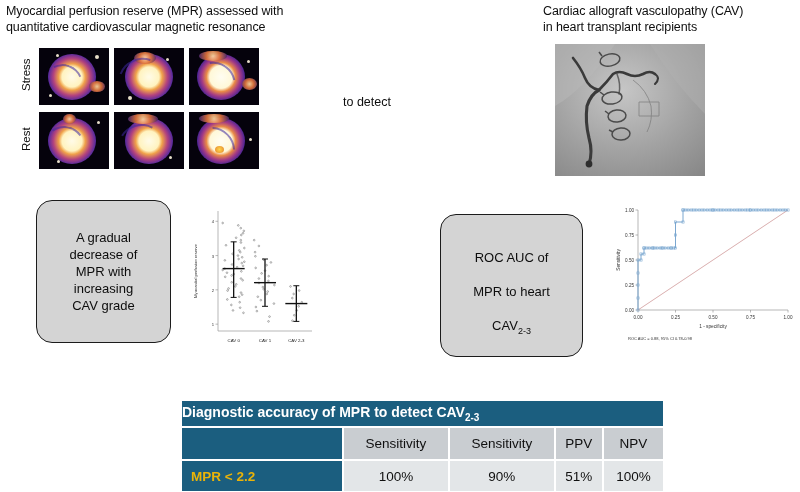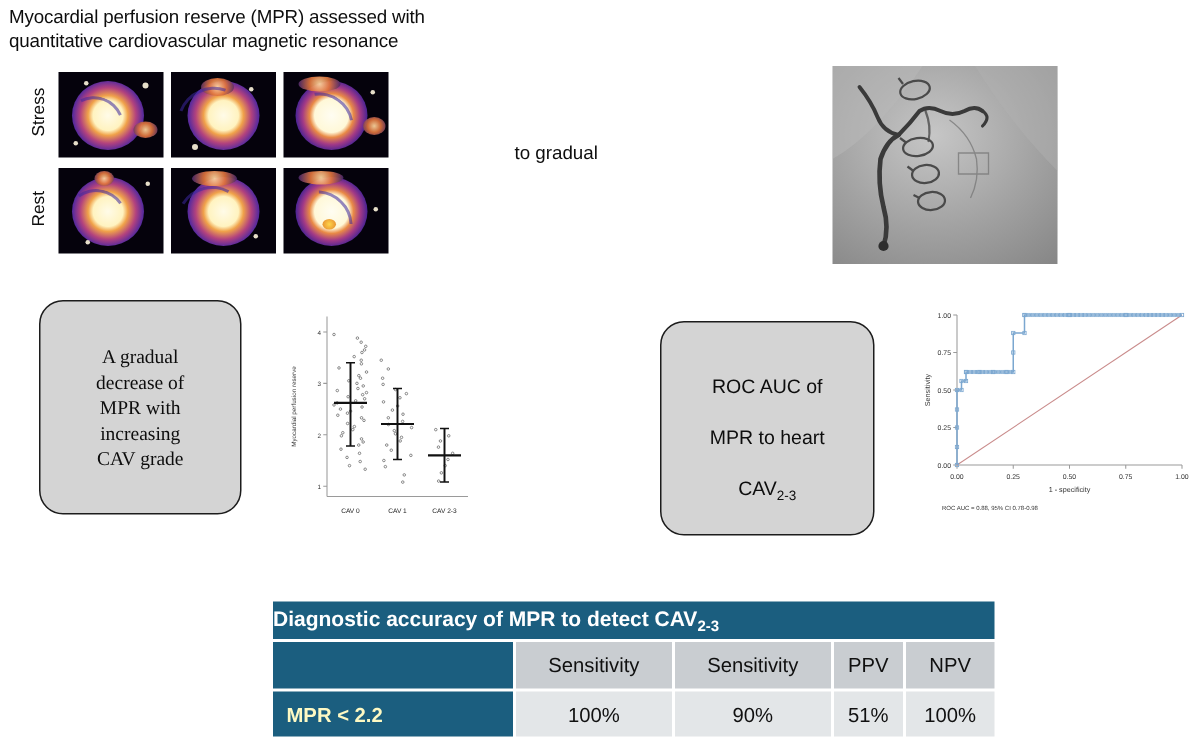"Cardiac allograft vasculopathy (CAV)" div.heading { html: none -> <div>Cardiac allograft vasculopathy (CAV) in heart transplant recipients</div> }
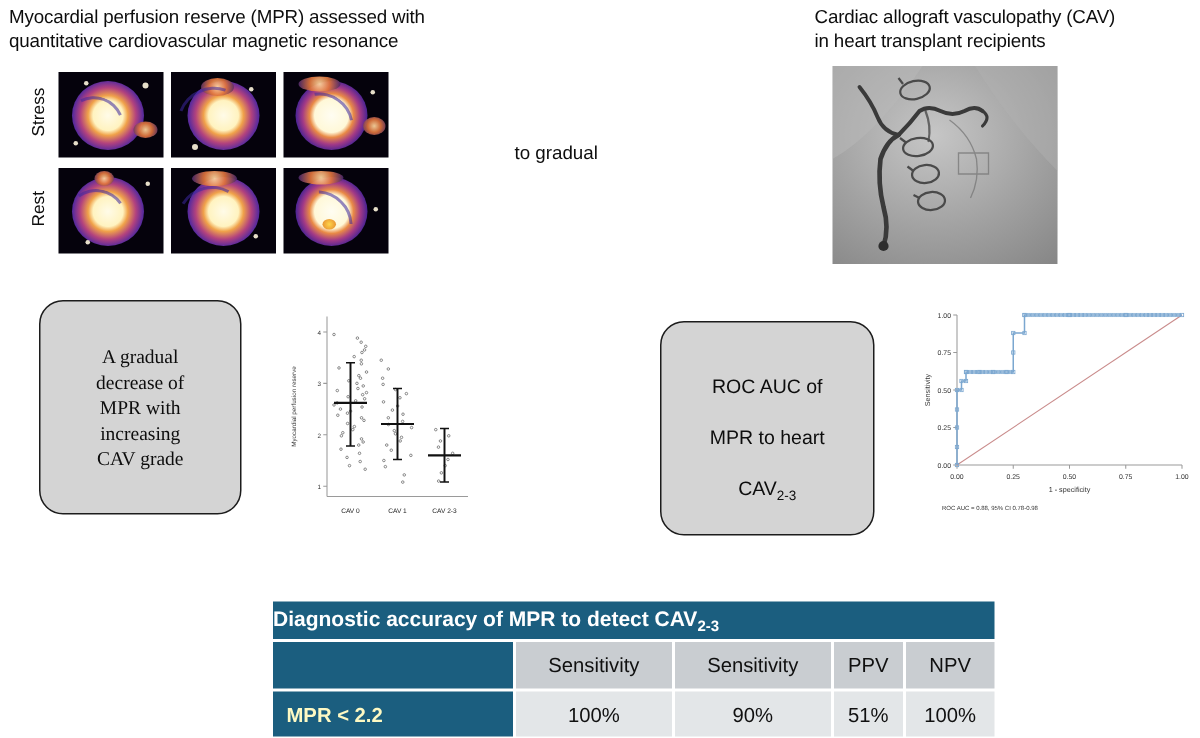"to gradual" div { text: gradual -> detect }
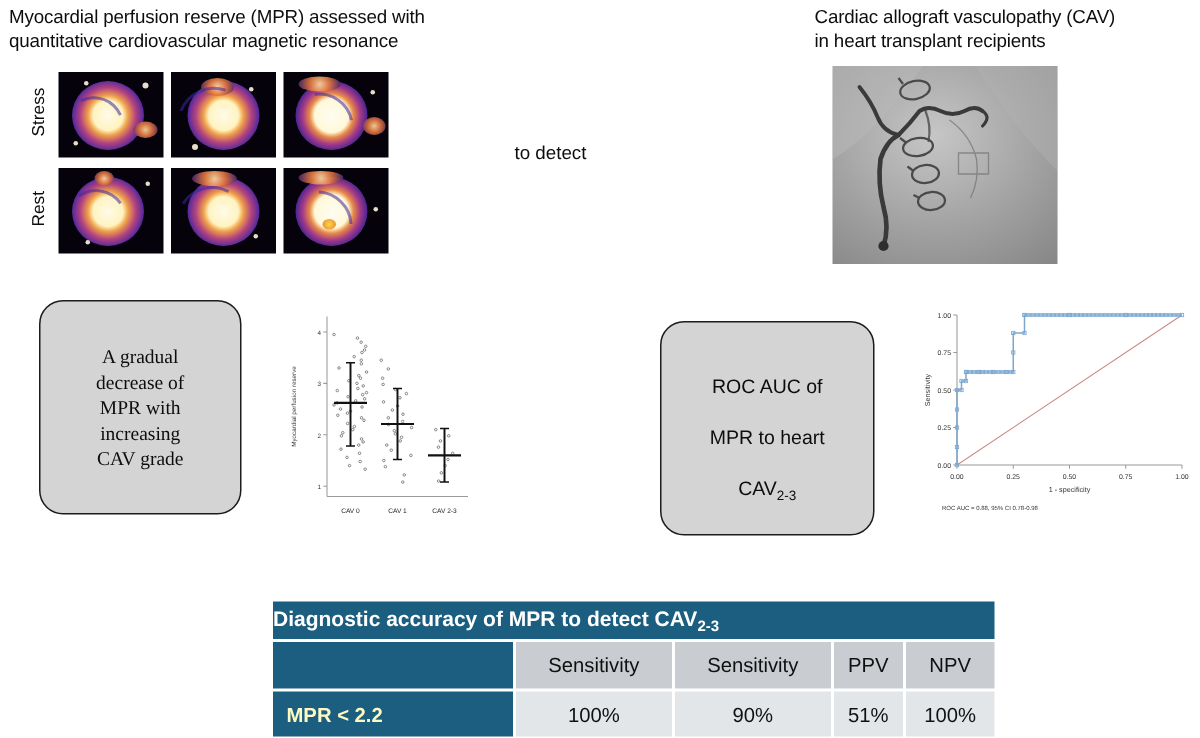"A gradual" #callout-left { font-family: Liberation Serif, serif -> none; left: 26px -> 36px }
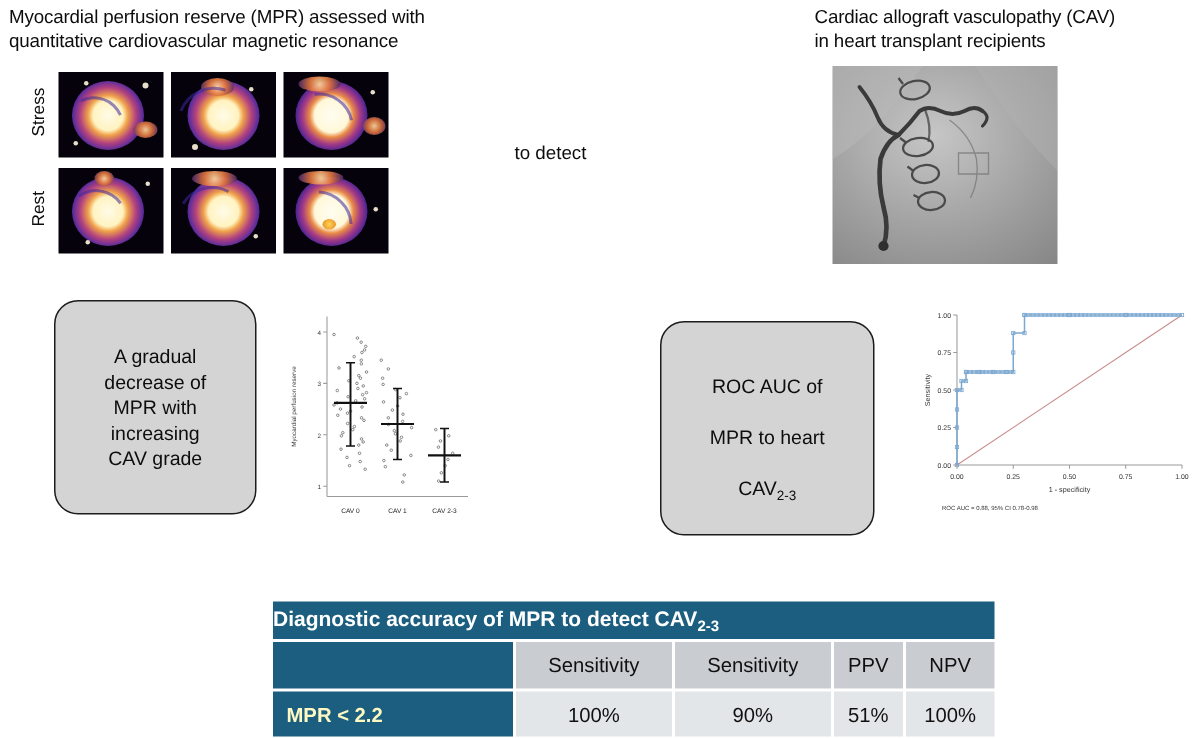"MPR < 2.2" .t-rowlabel { color: #fef9c3 -> #eab308 }
